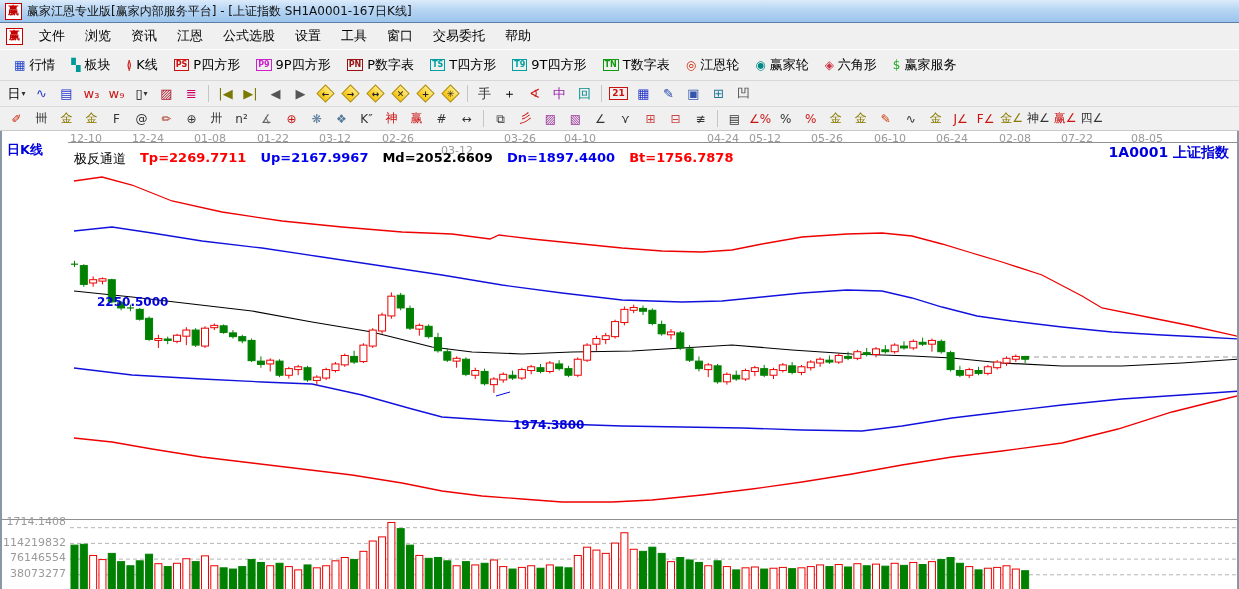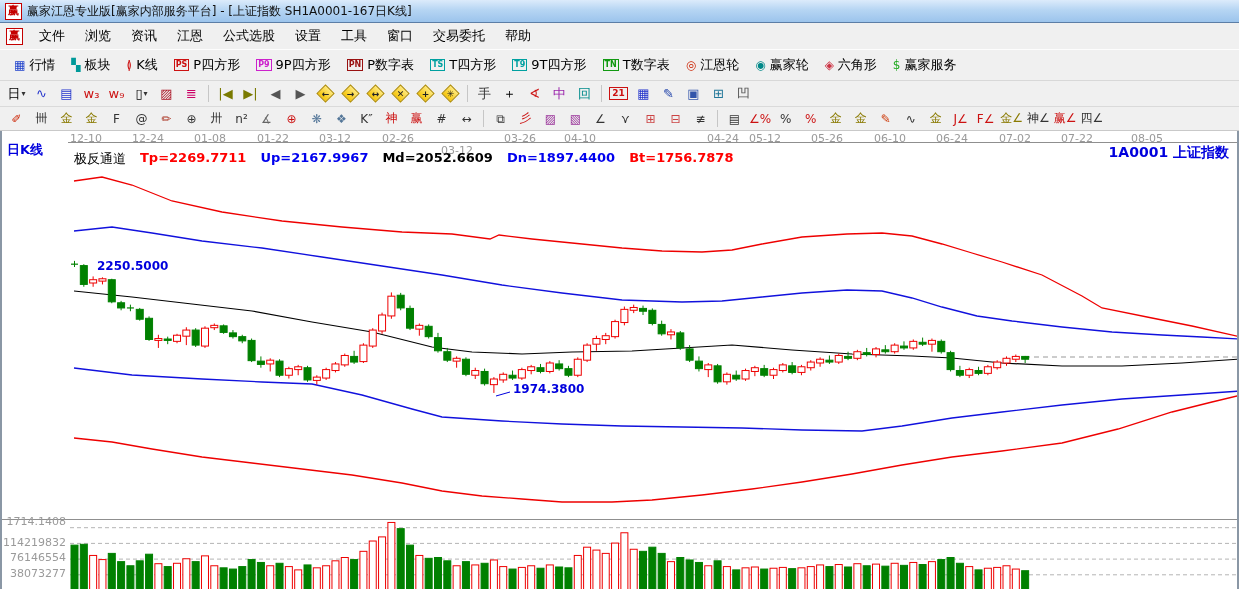"07-02" span.datelabel { text: 07-02 -> 02-08 }
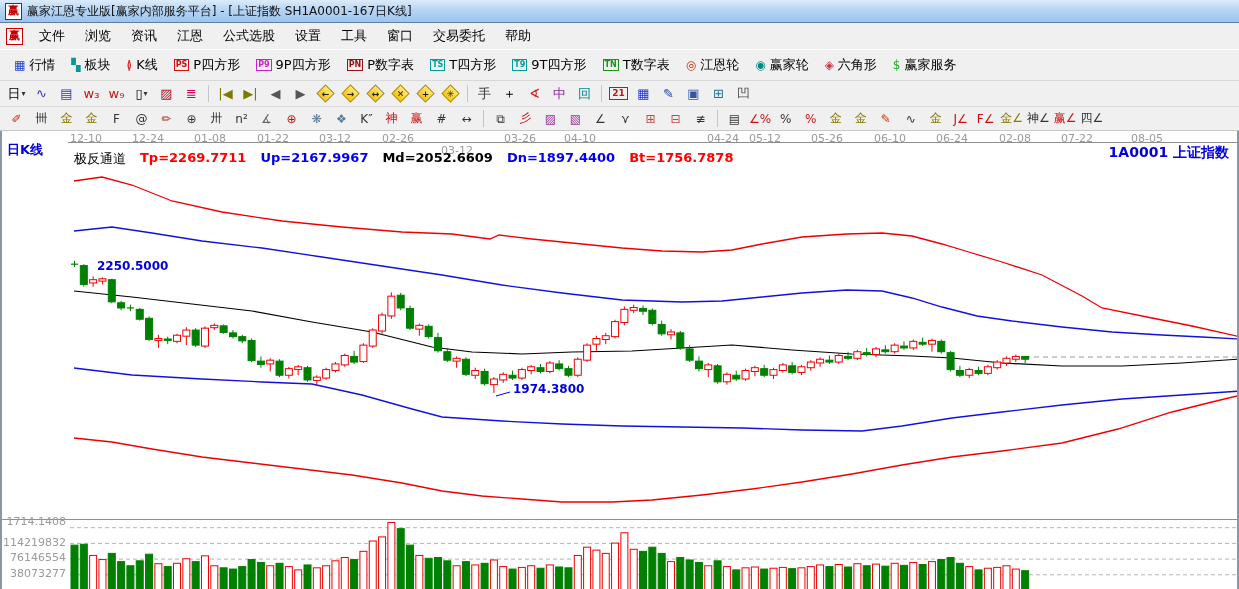"2250.5000" .ann { margin-top: none -> 36px }
